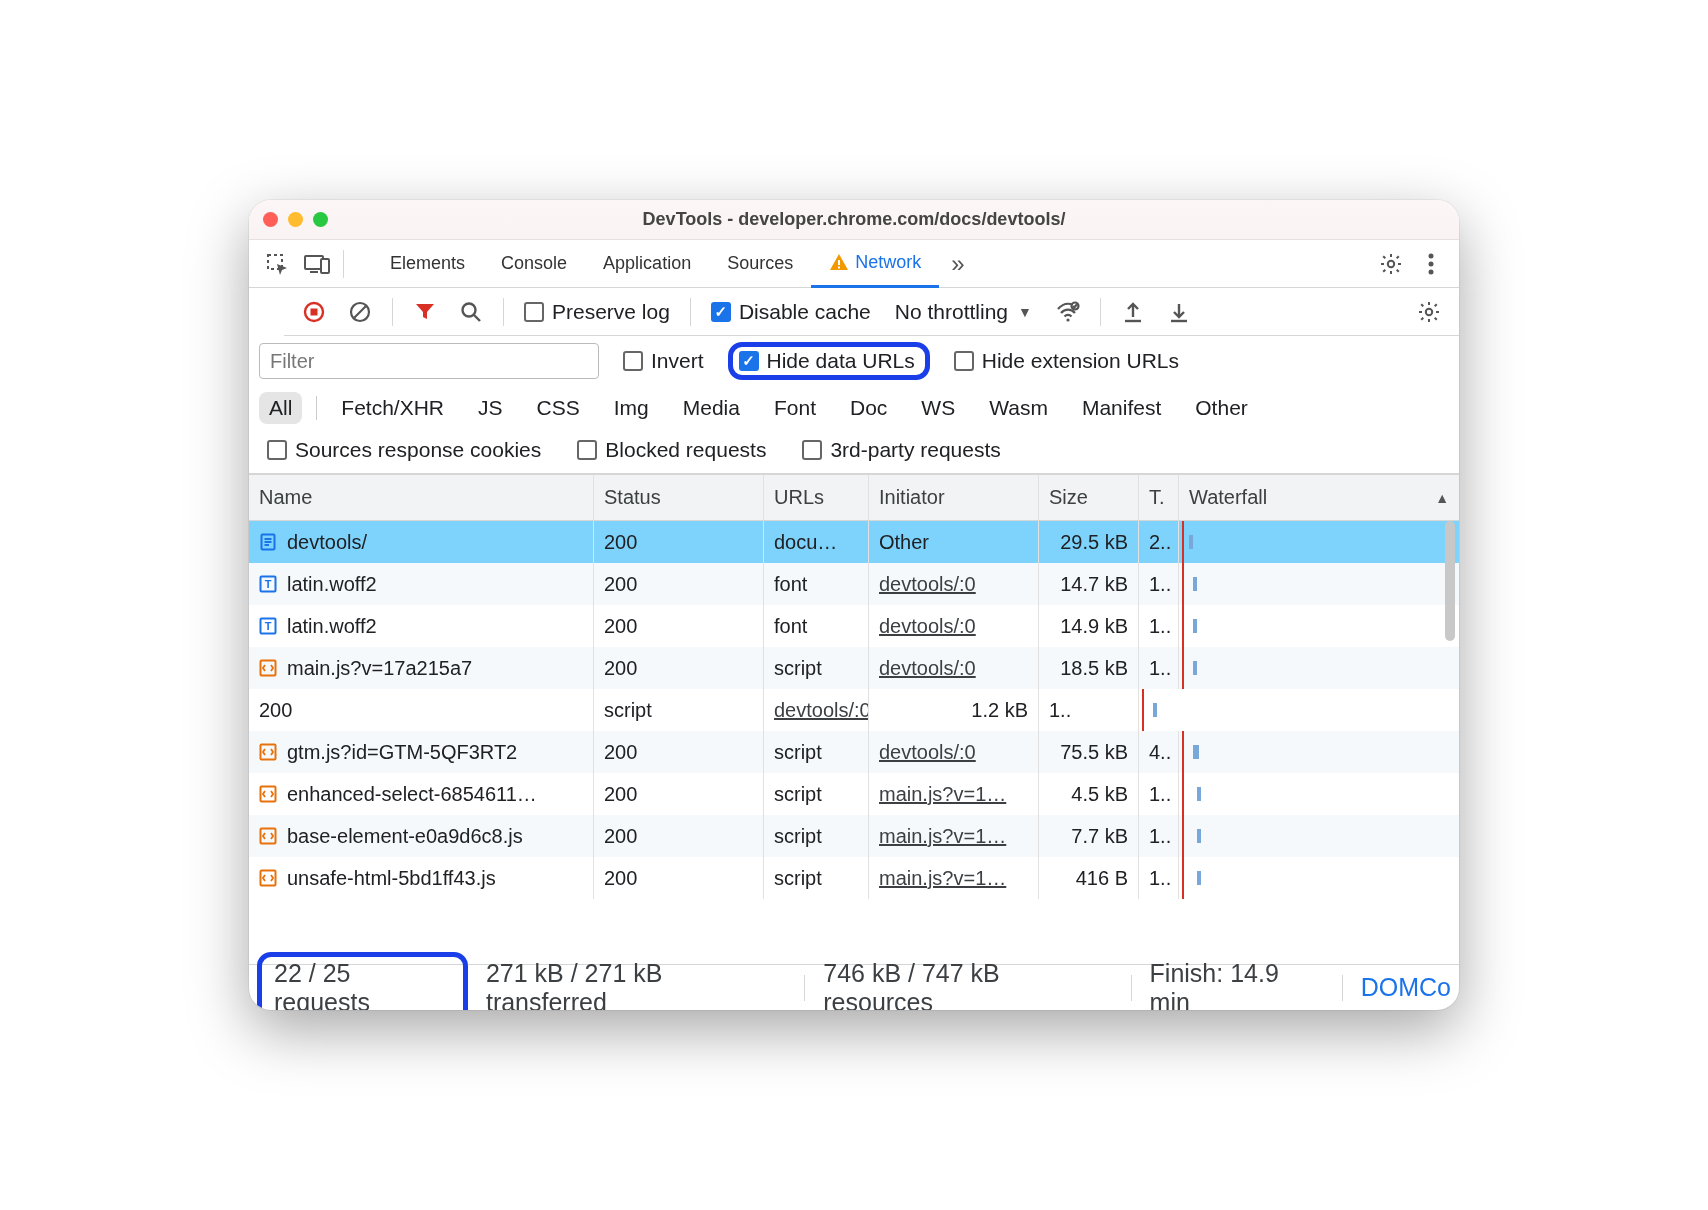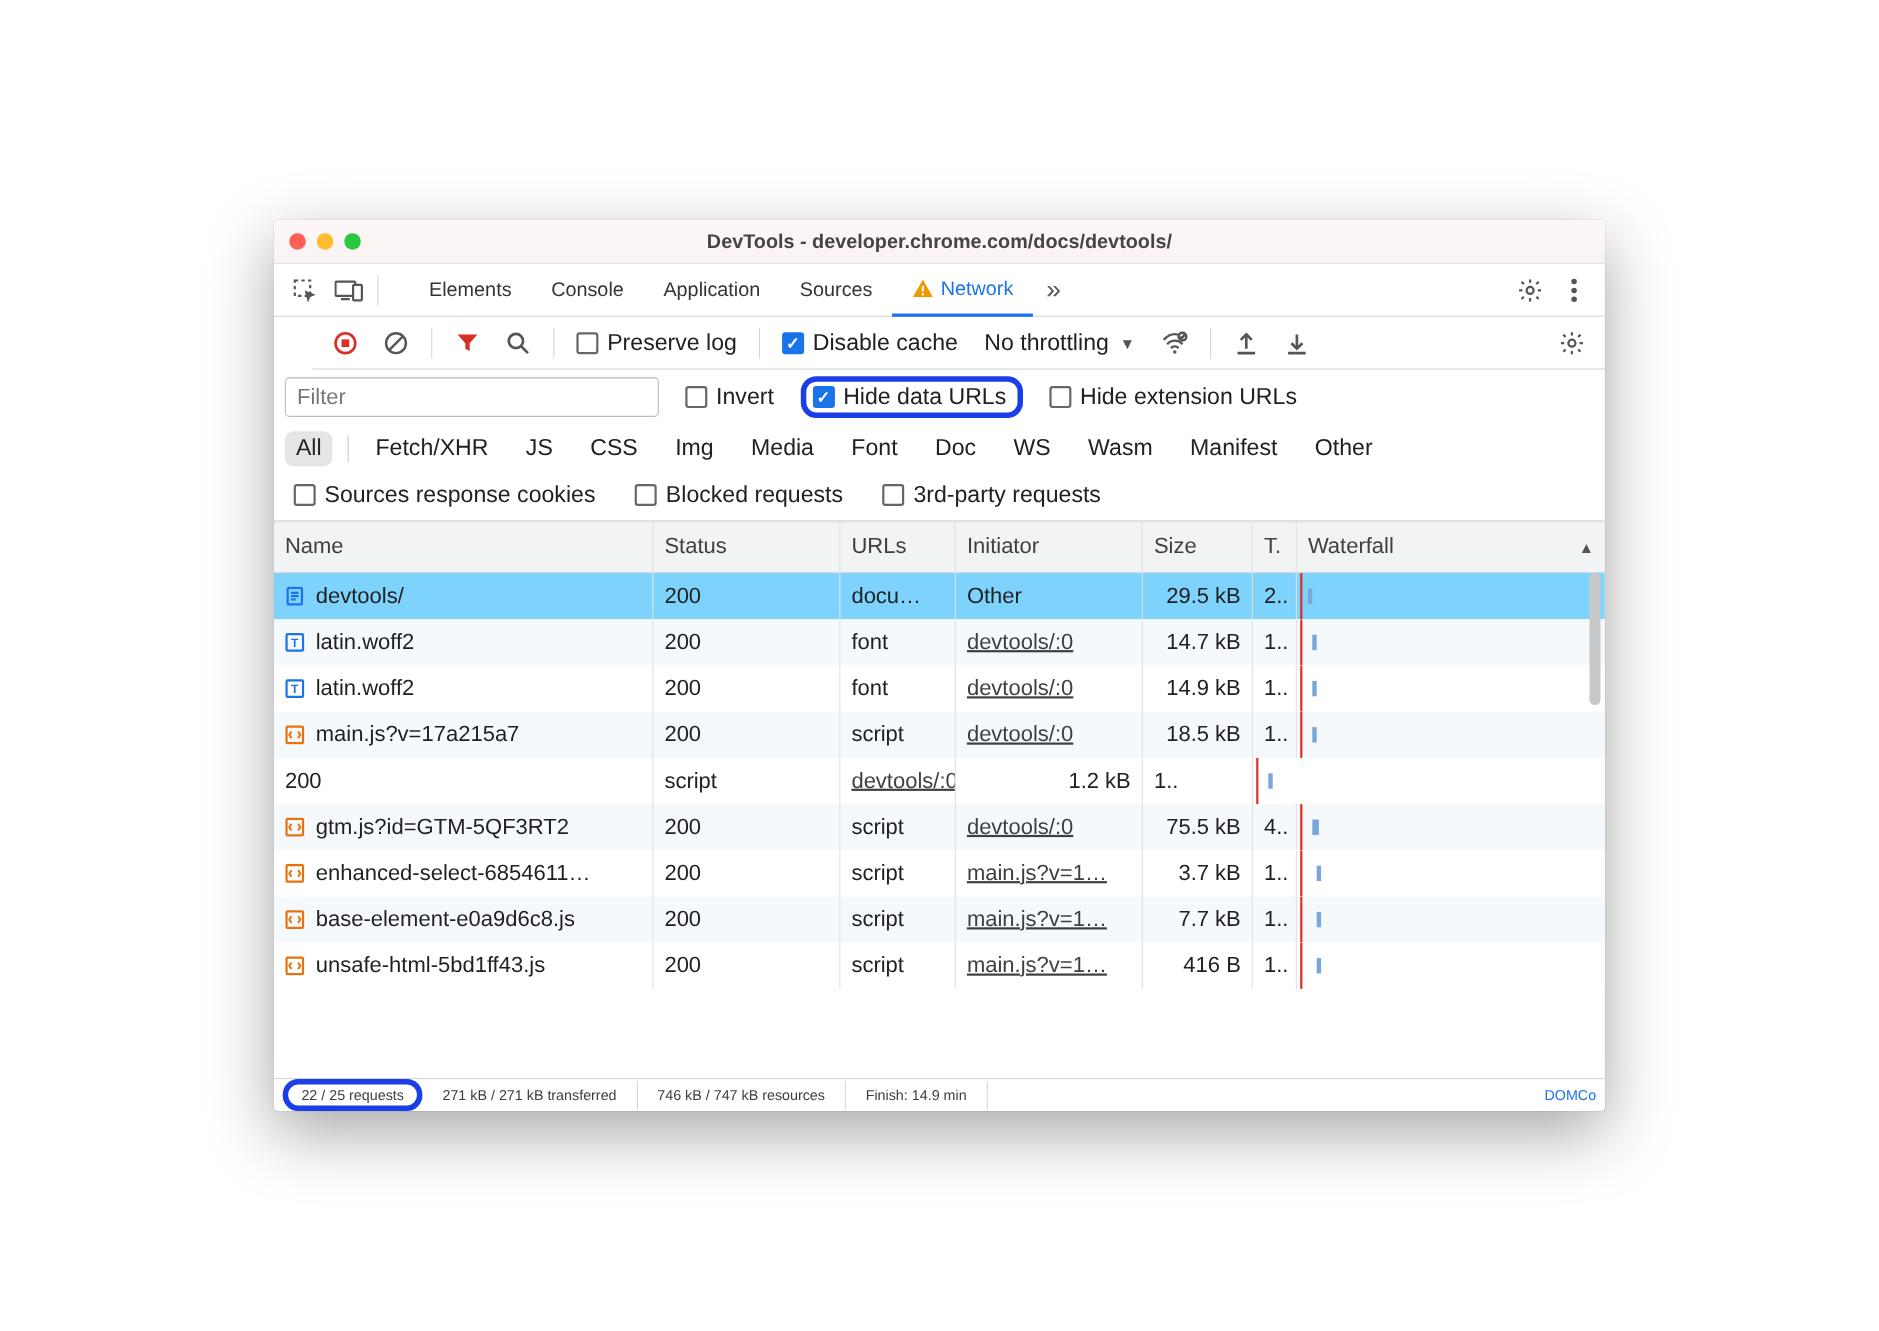"DevTools -" .window { border-radius: 4px -> 22px }
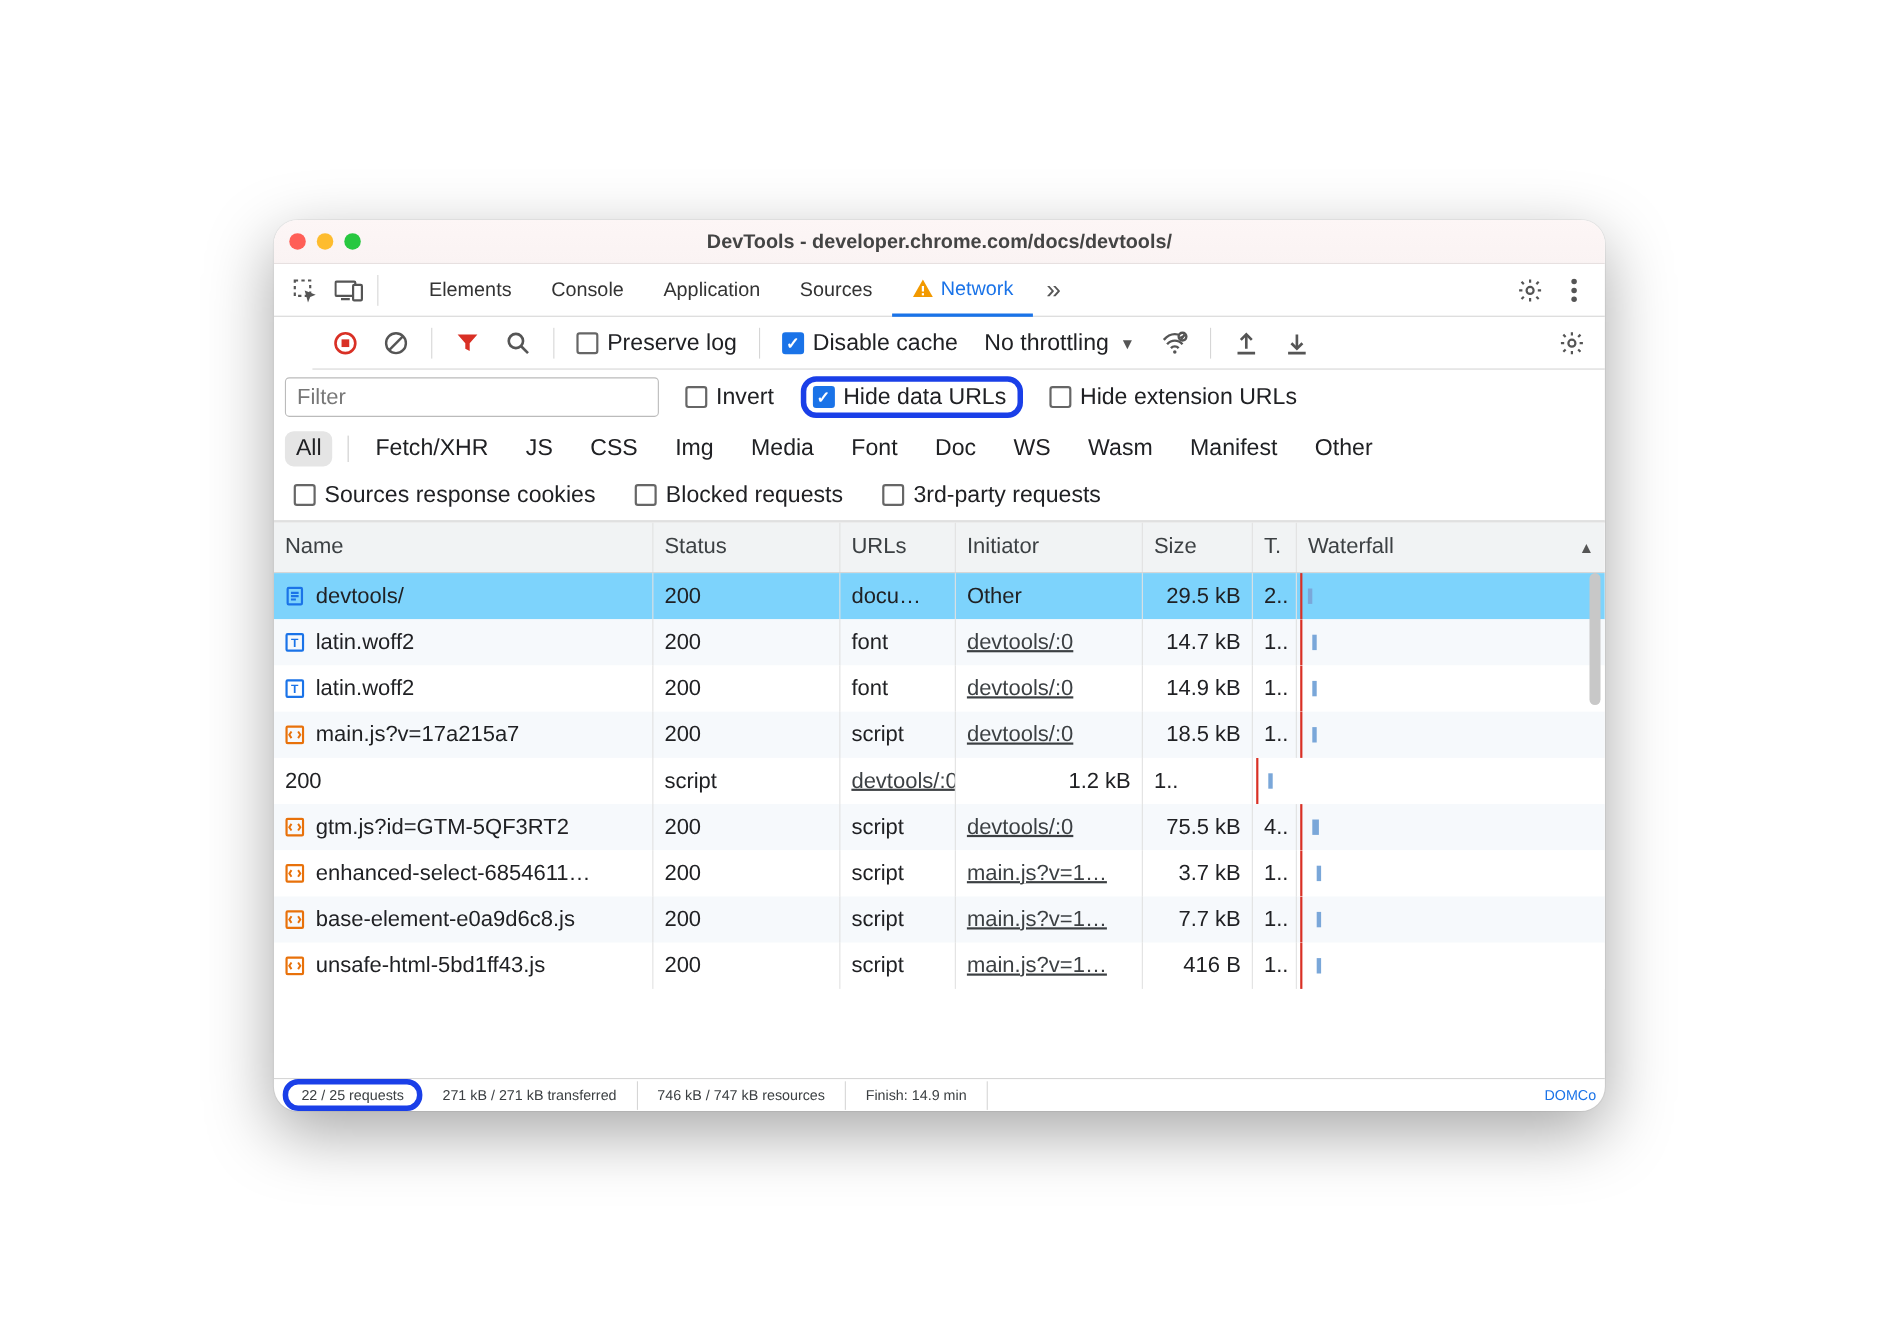"3.7 kB" div.size { text: 3.7 -> 4.5 }
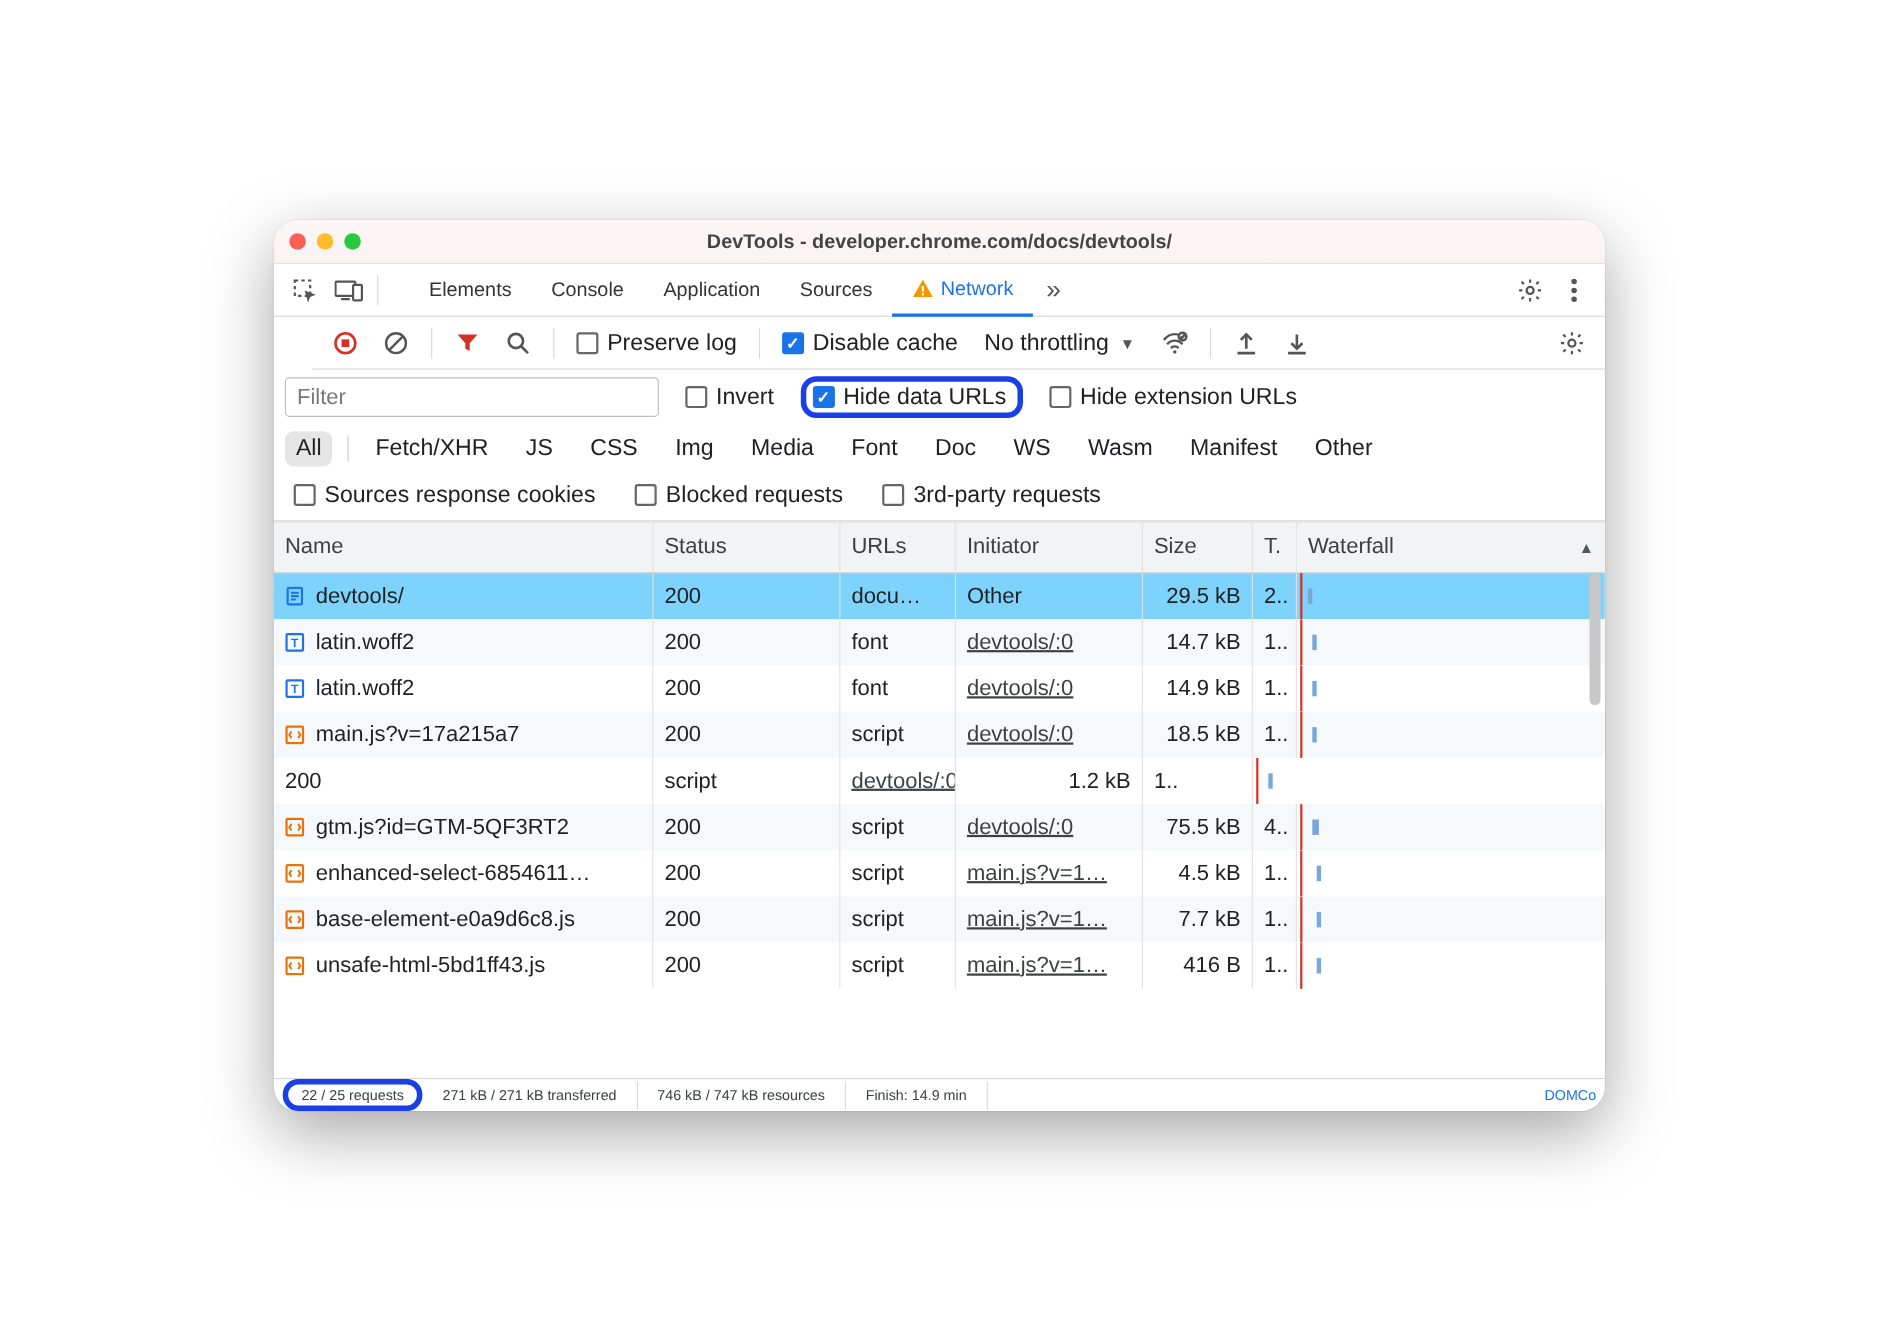"22 / 25 requests" .statusbar { font-size: 13px -> 25px; height: 30px -> 46px }
